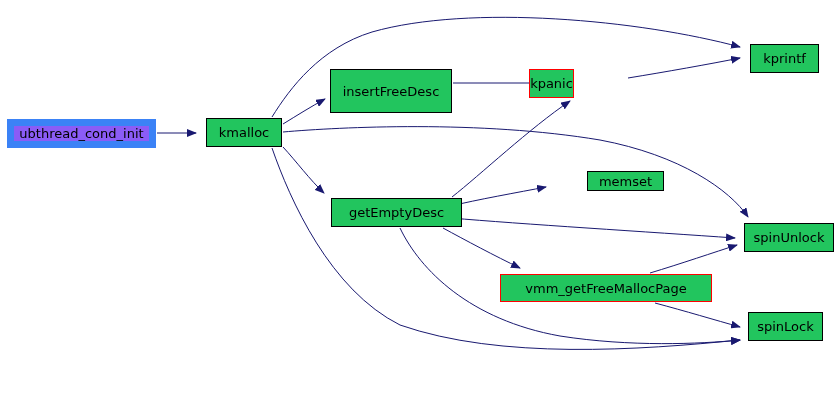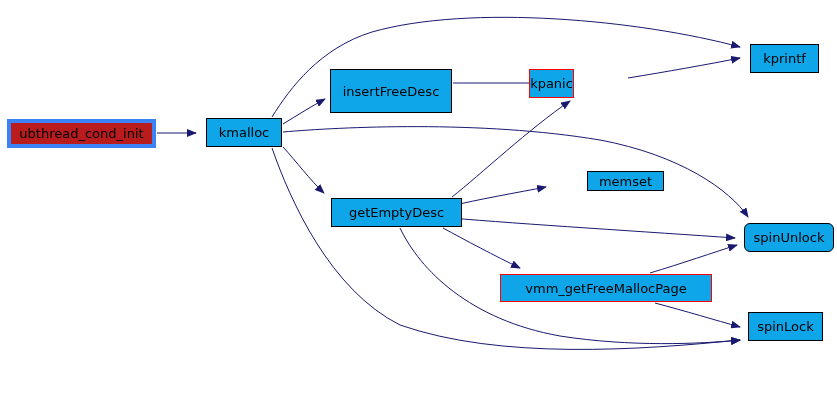"kprintf" .node { background: #0ea5e9 -> #22c55e }
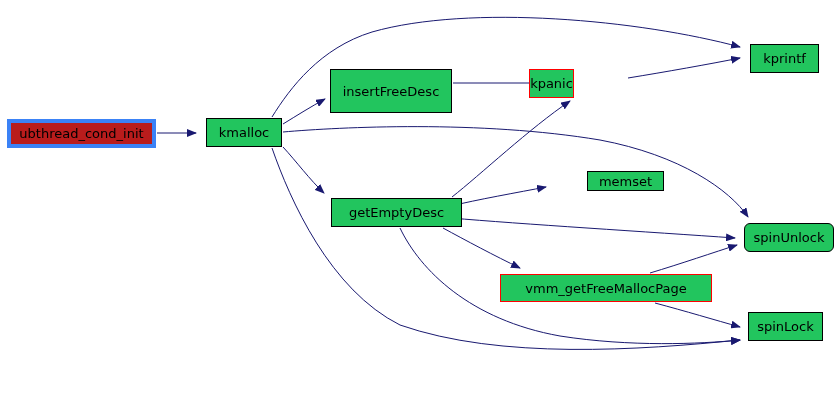"ubthread_cond_init" .node.filled { background: #b91c1c -> #8b5cf6; border: 4px solid #3b82f6 -> 7px solid #3b82f6 }
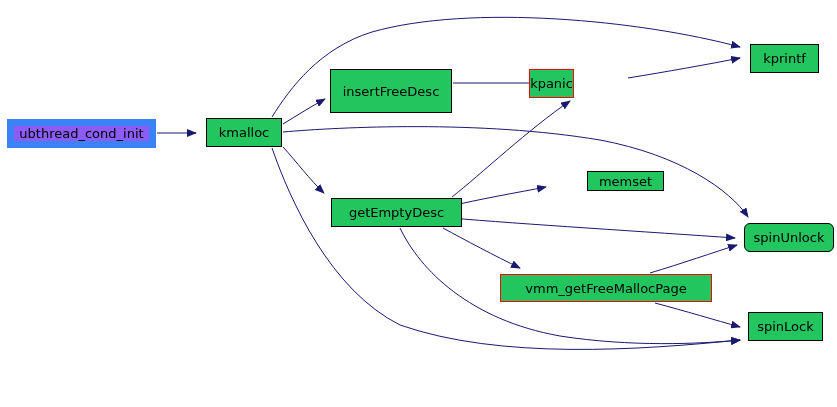"spinUnlock" div.node { border-radius: 6px -> none }
